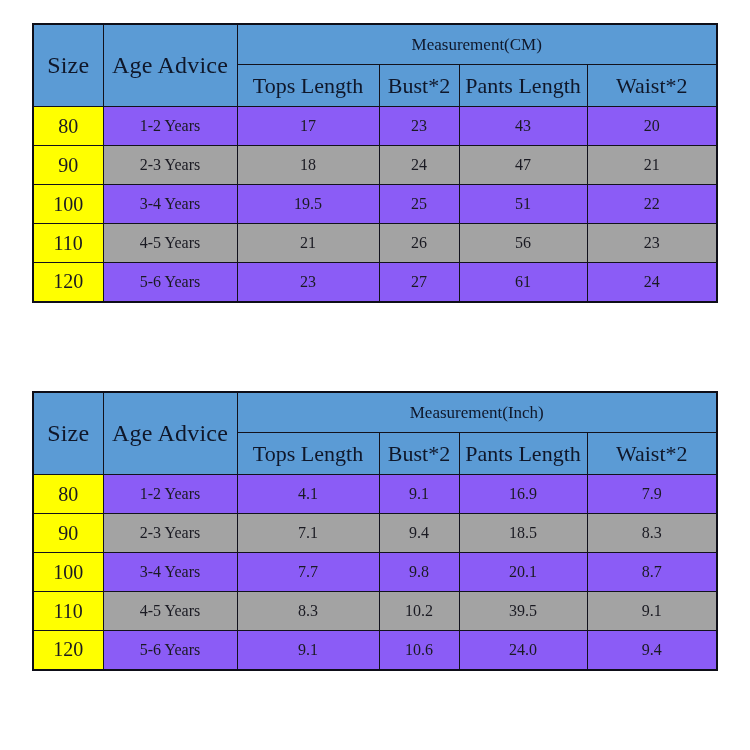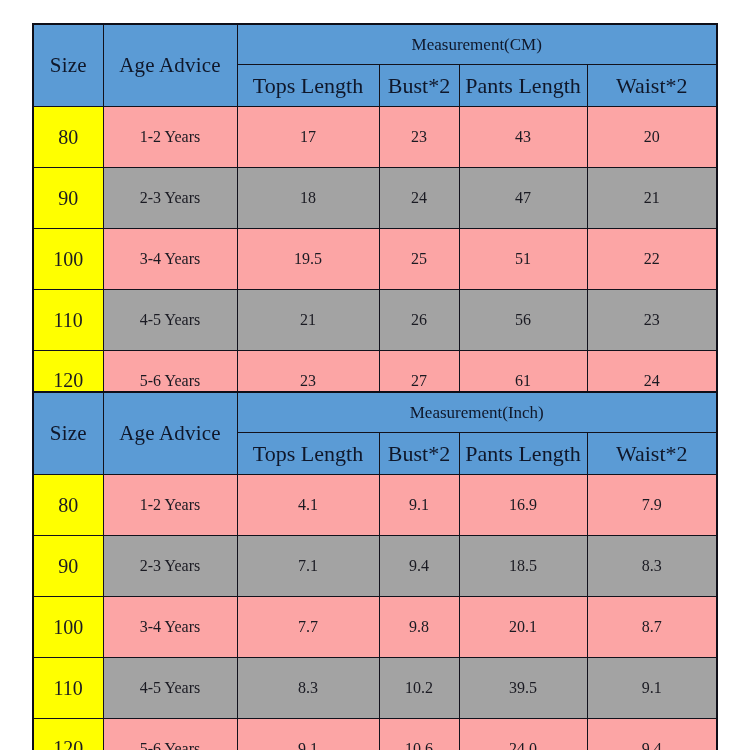"Size" .hdr-main { font-size: 21px -> 24px }
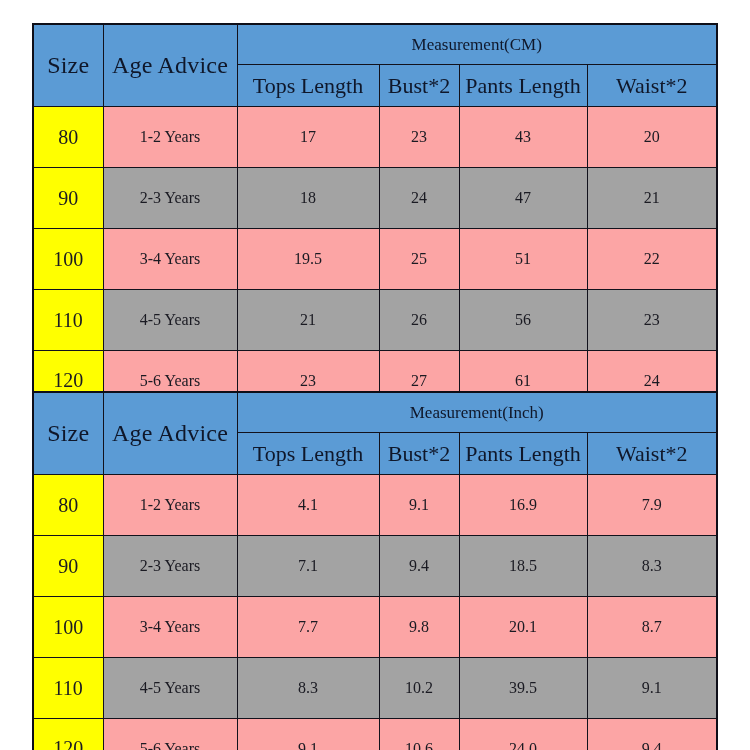"80" tbody tr { height: 61px -> 39px }
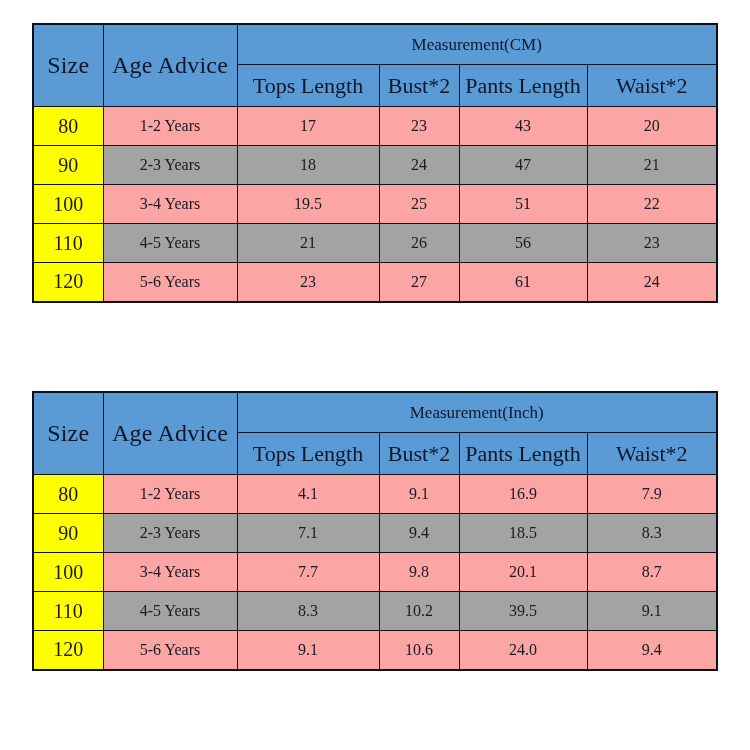"1-2 Years" tr.row-green td.data-cell { background: #fca5a5 -> #8b5cf6 }
